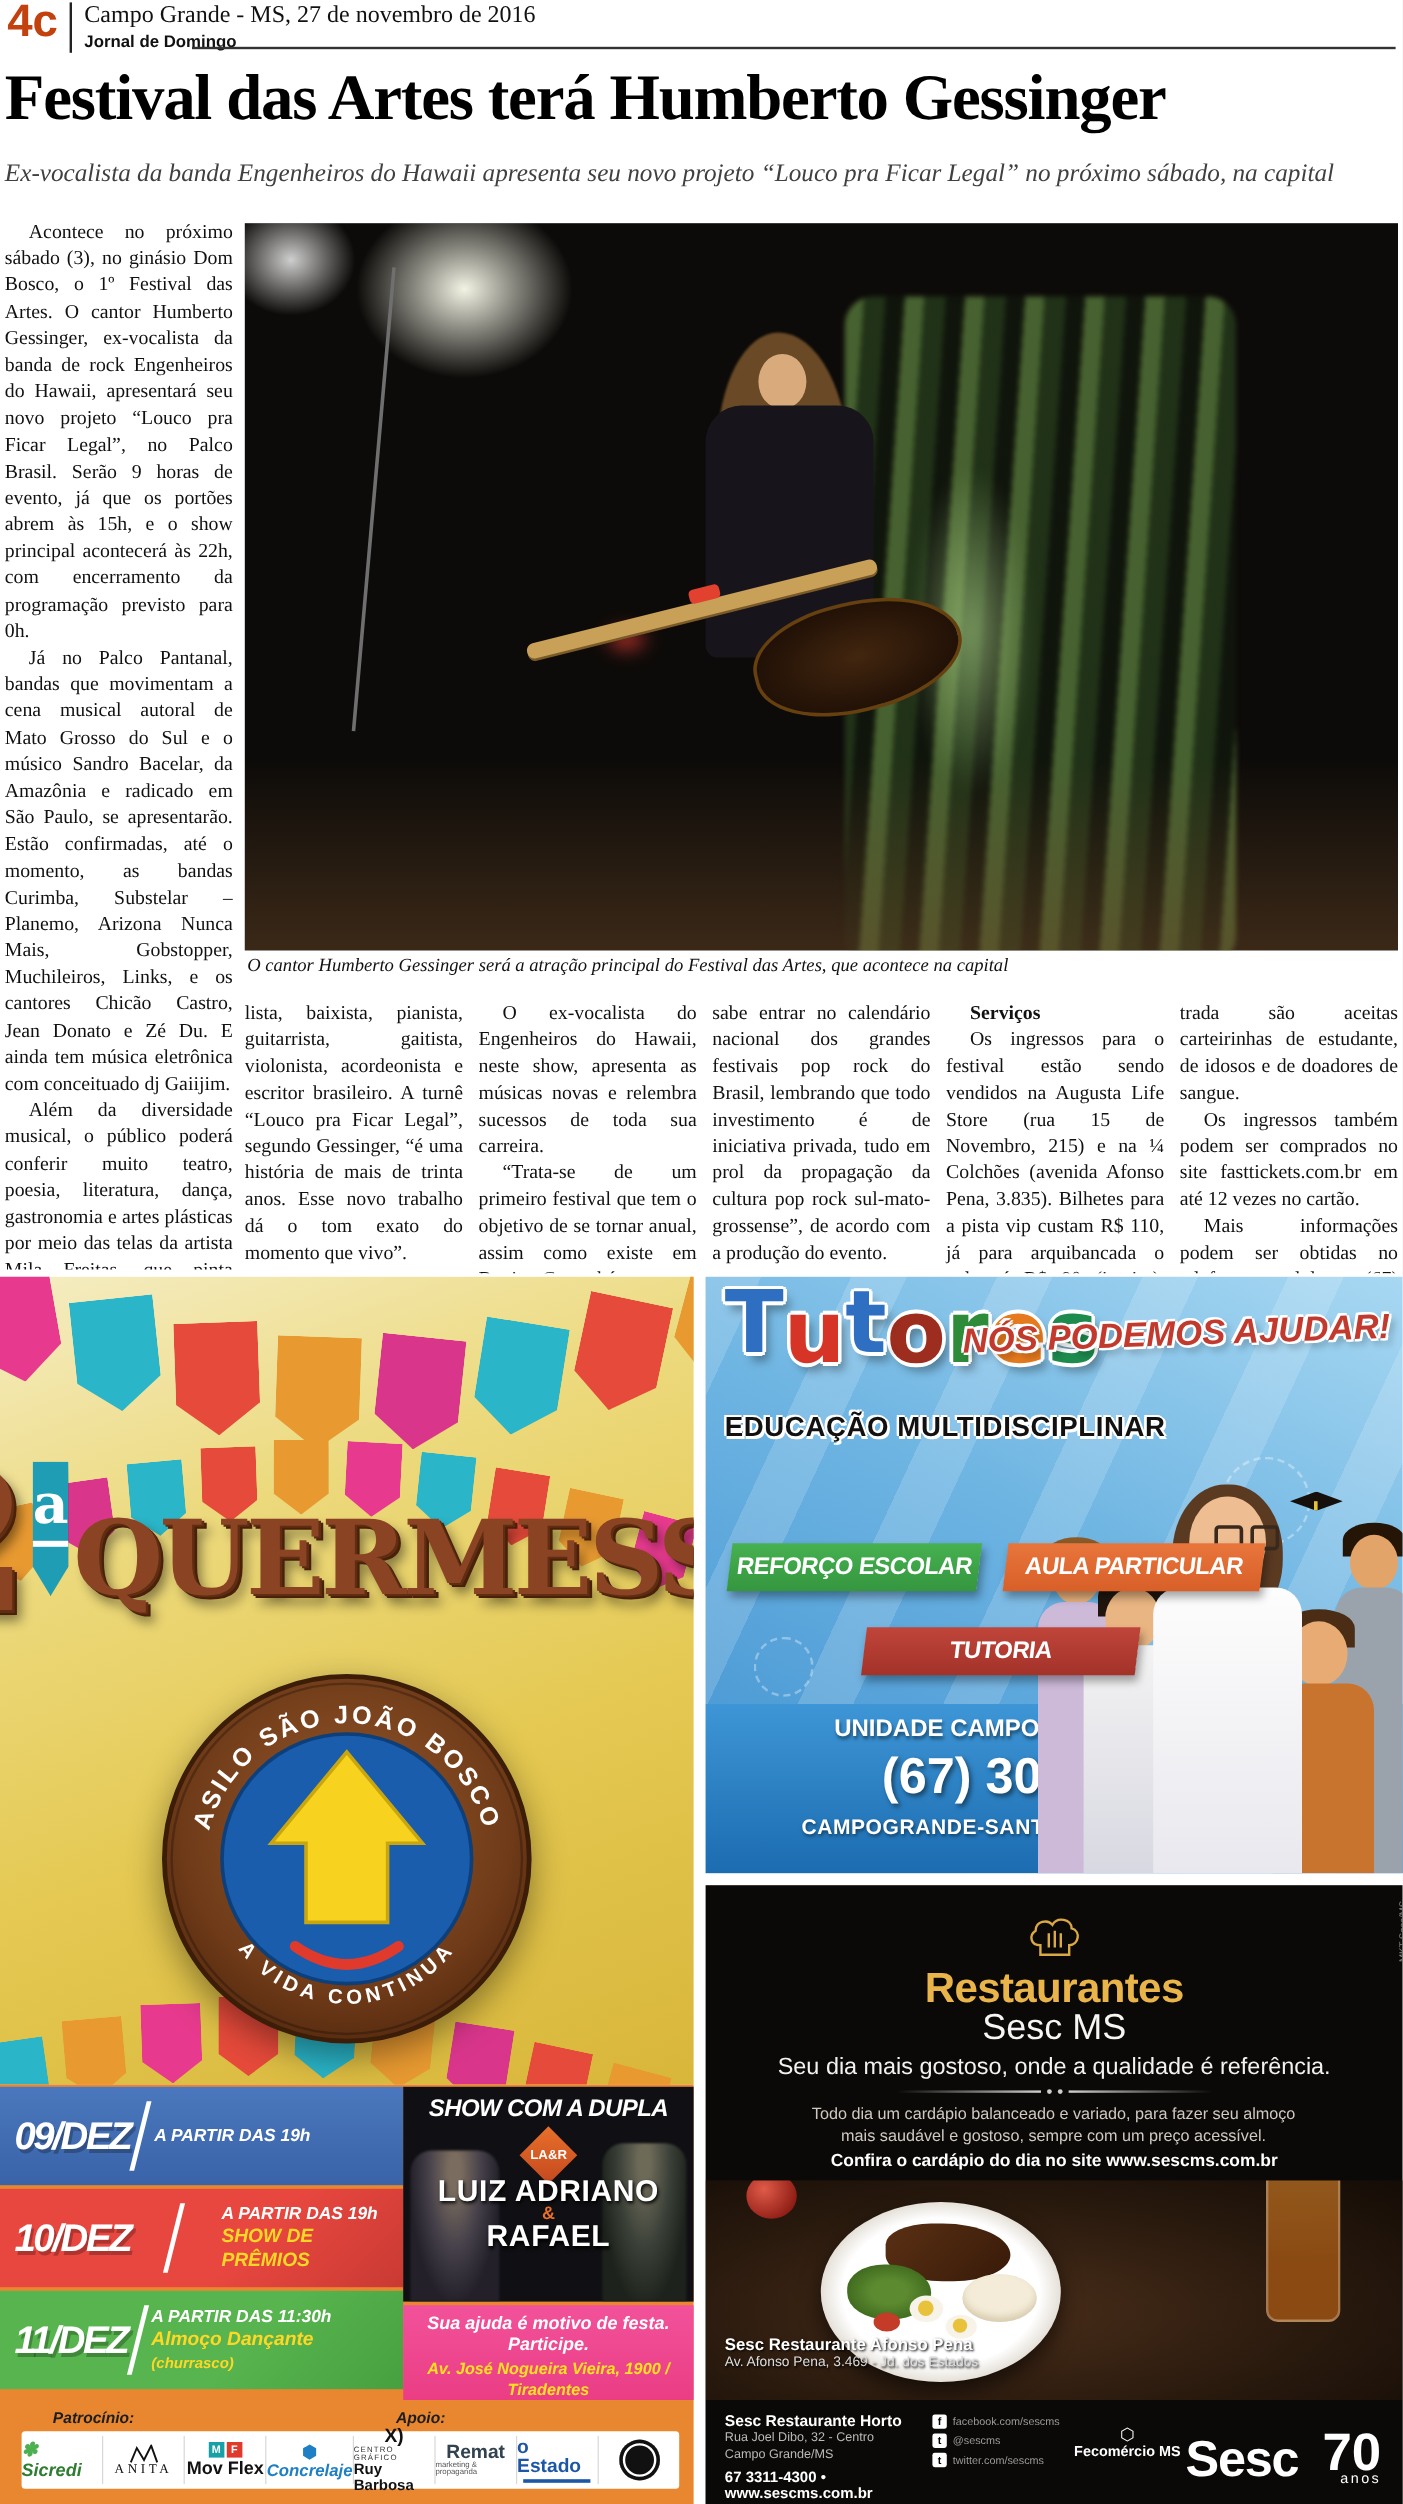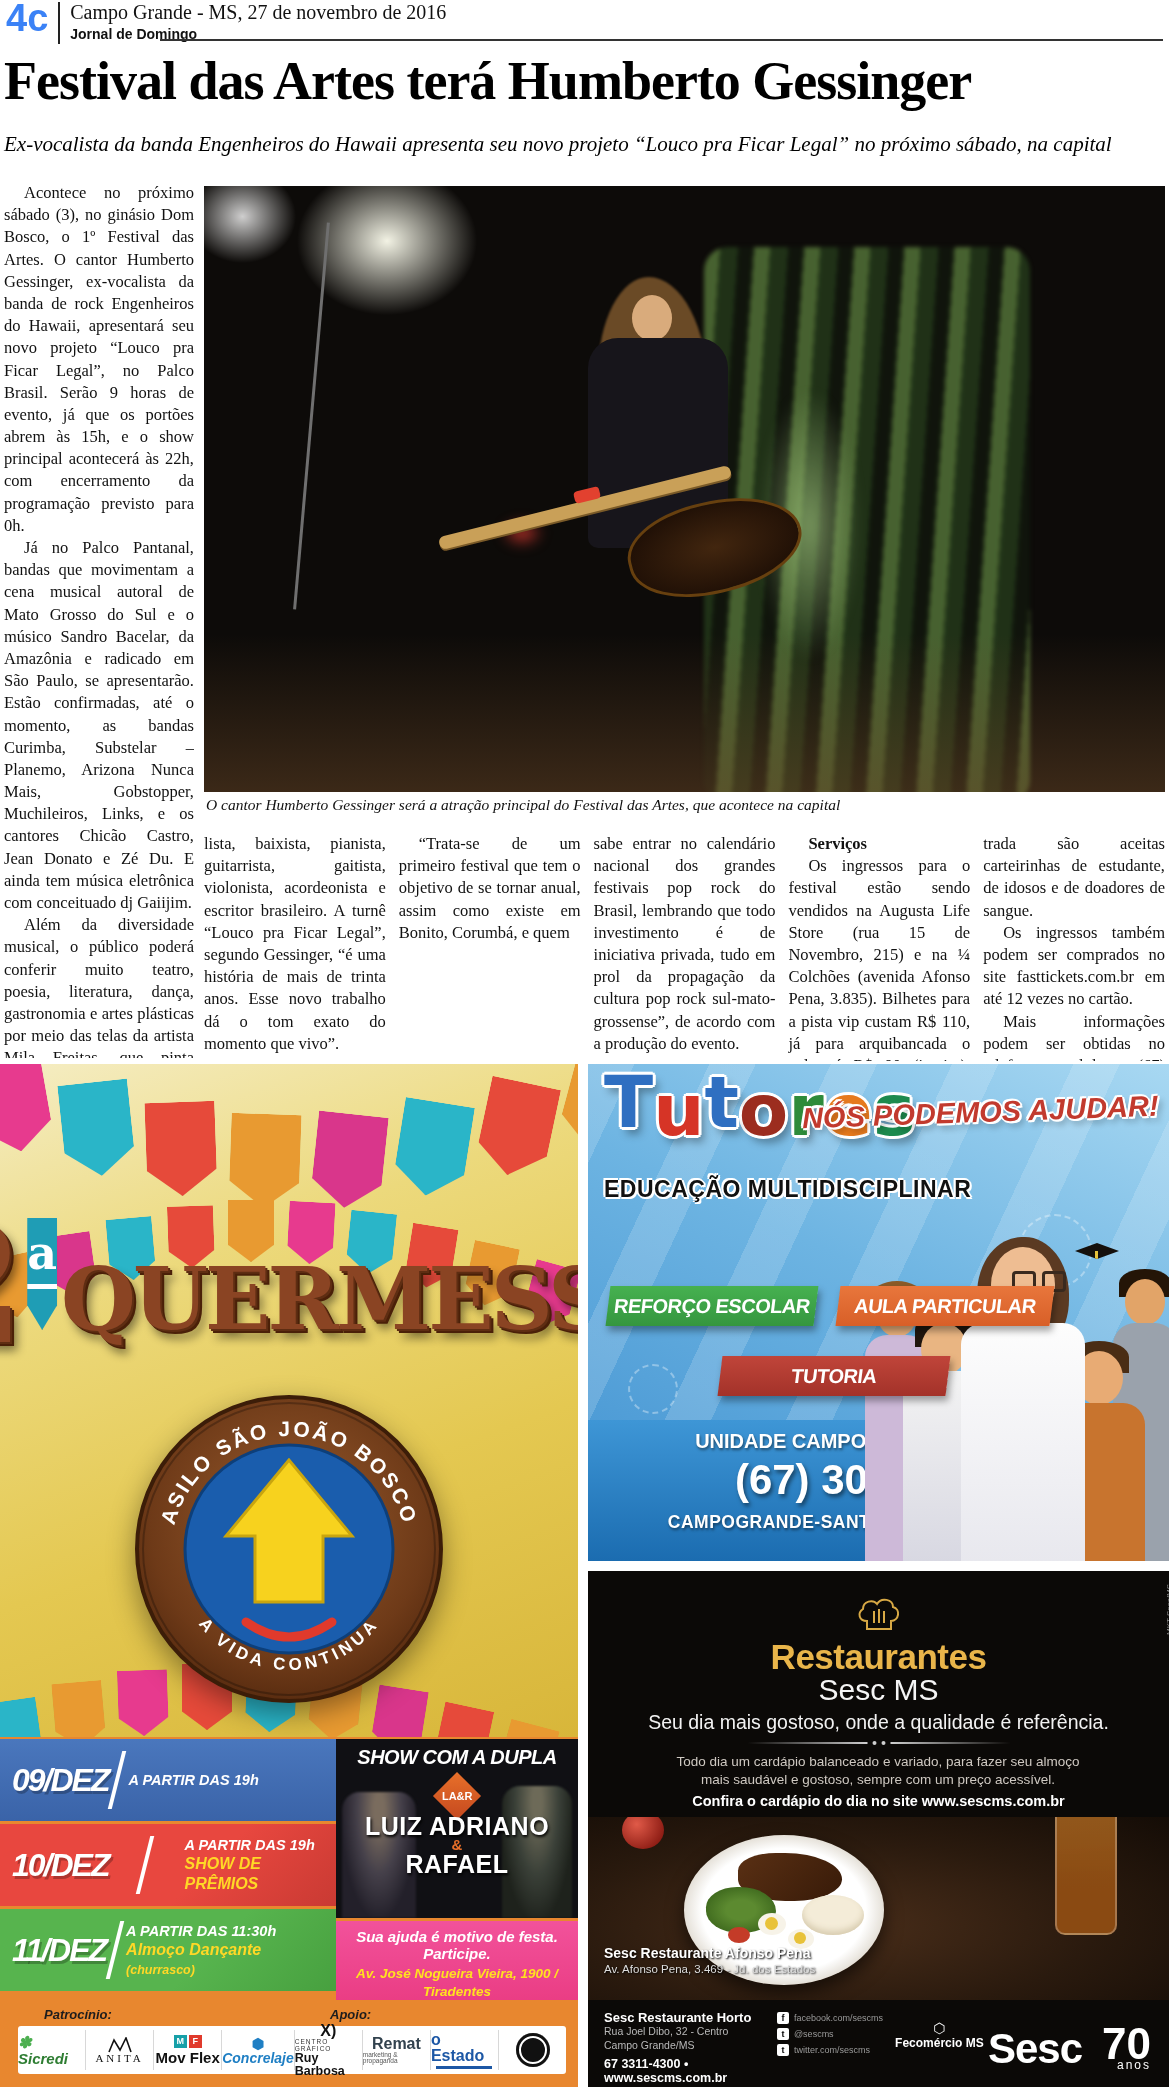"4c" .edition { color: #3b82f6 -> #c2410c }
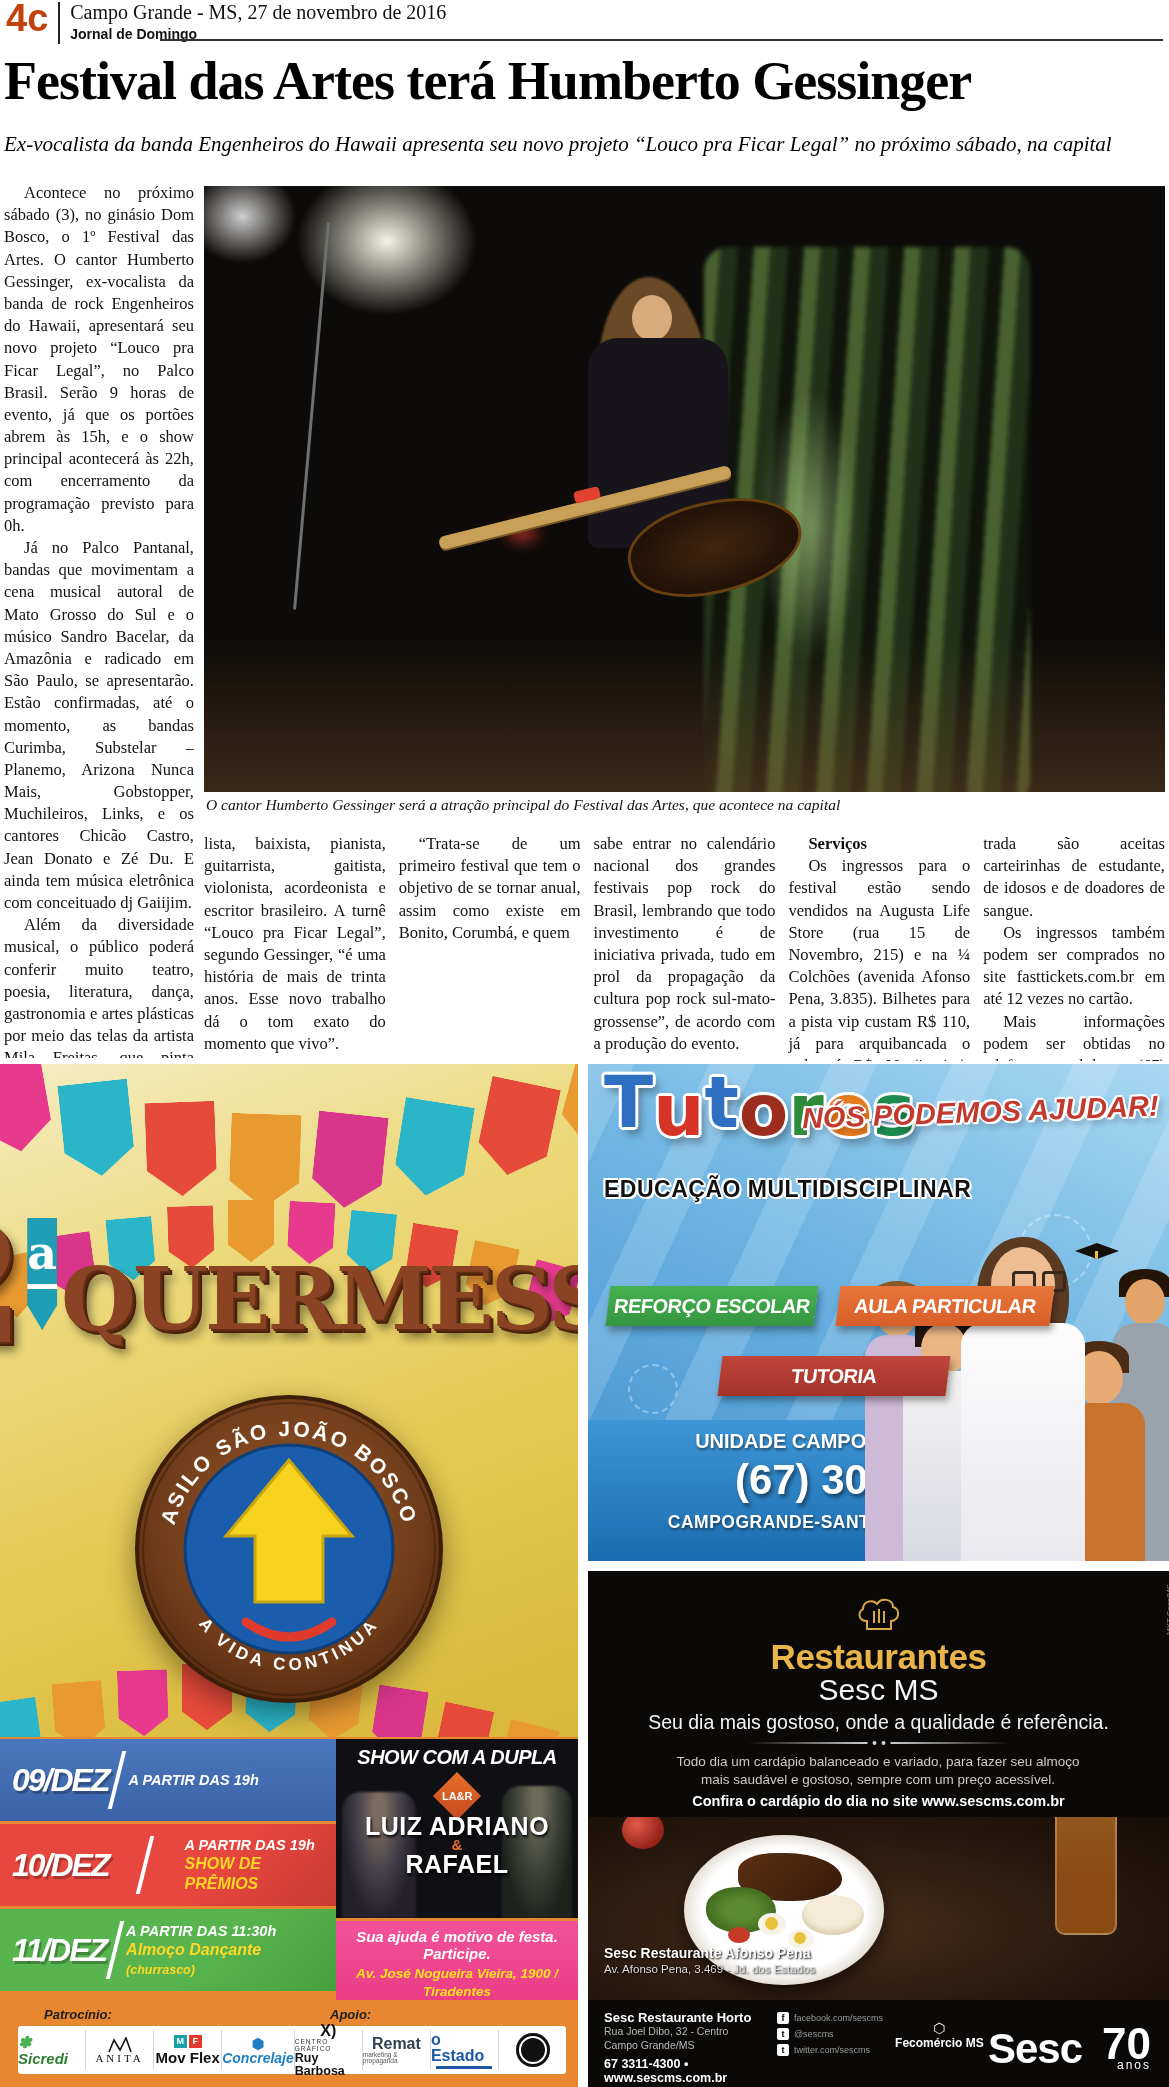"Ex-vocalista da banda Engenheiros do" .subheadline { color: #000000 -> #404040 }
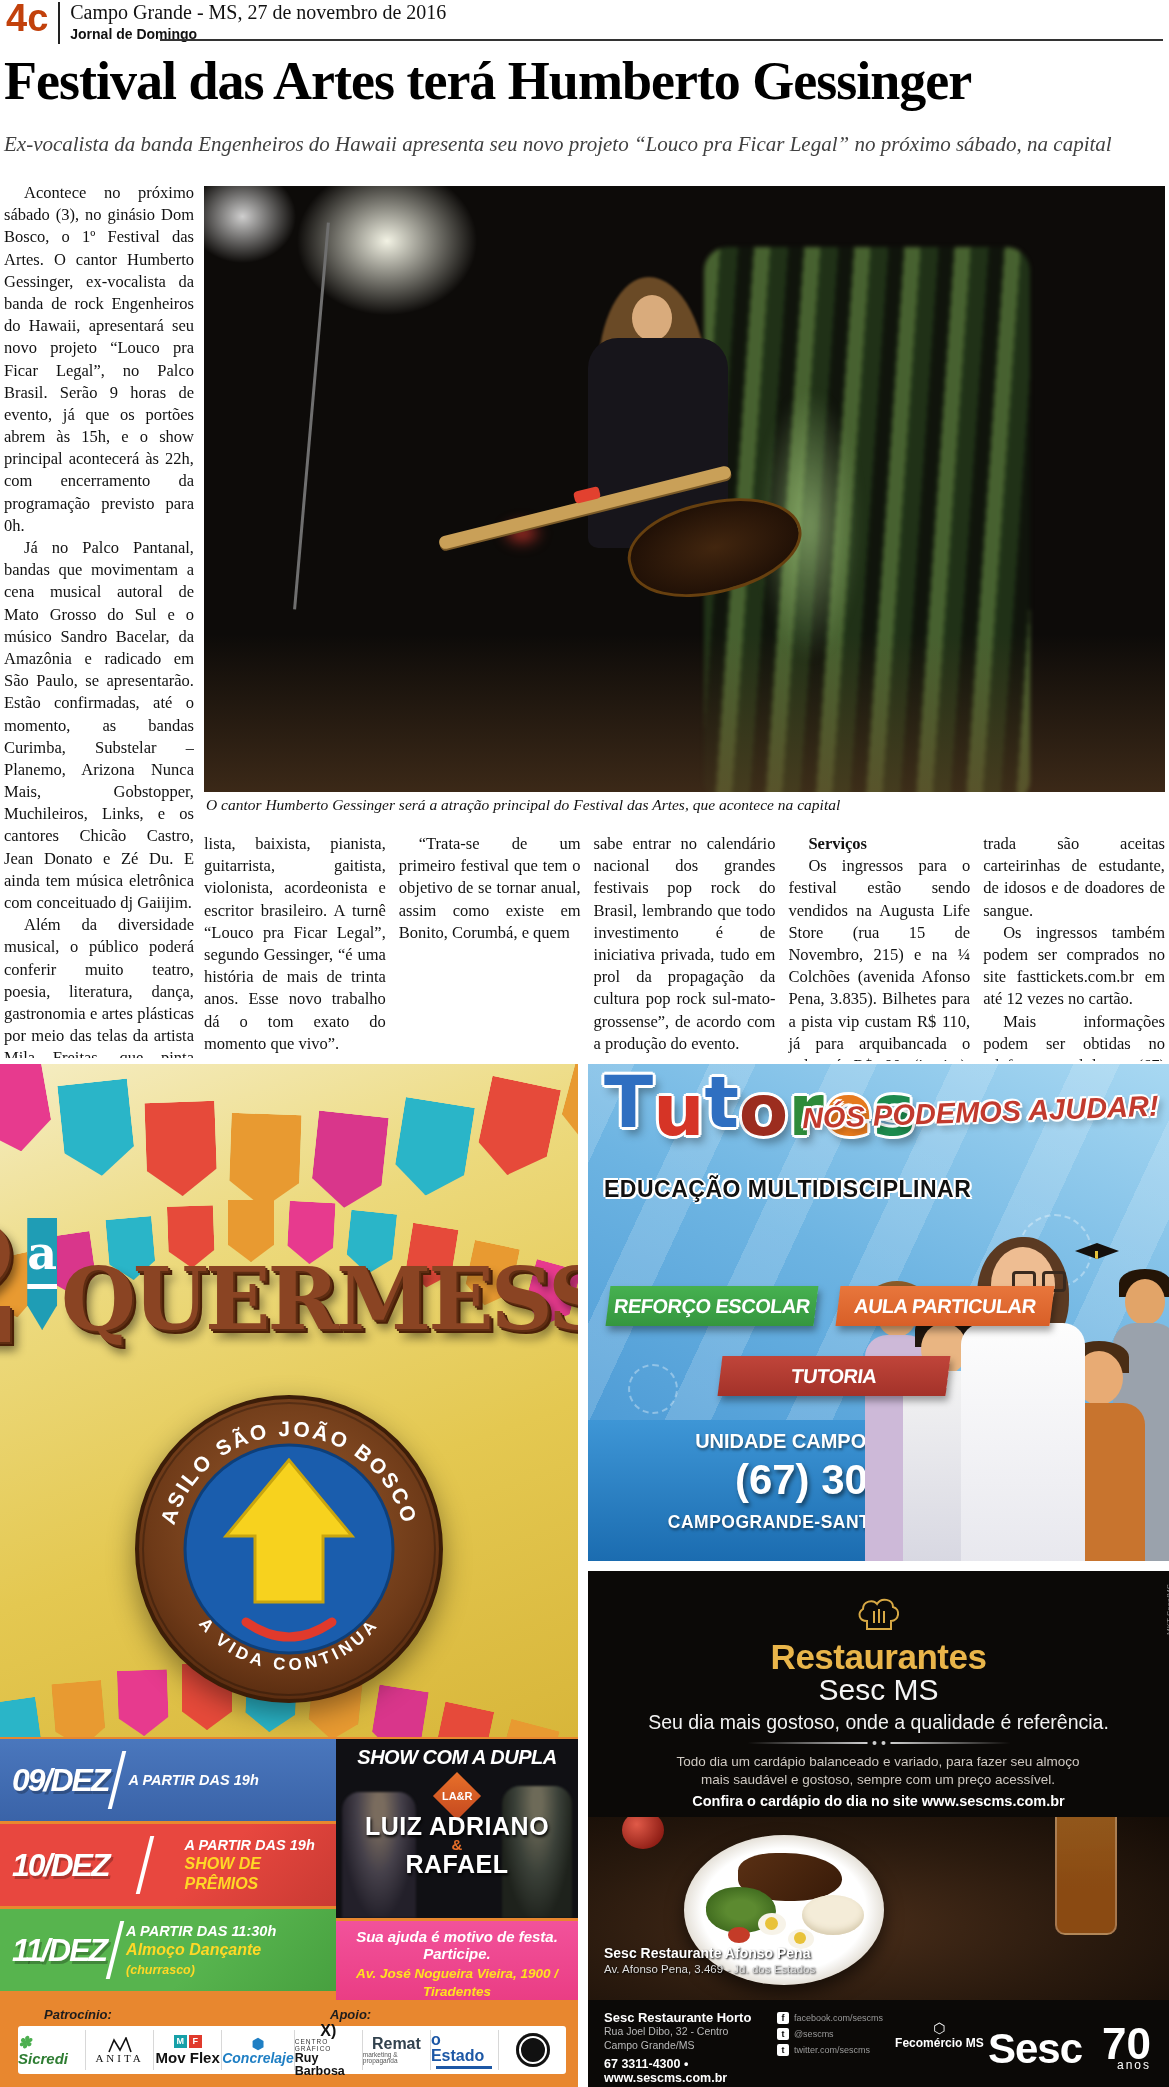"O ex-vocalista do Engenheiros do" p { html: none -> <p>O ex-vocalista do Engenheiros do Hawaii, neste show, apresenta as músicas novas e relembra sucessos de toda sua carreira.</p> }
